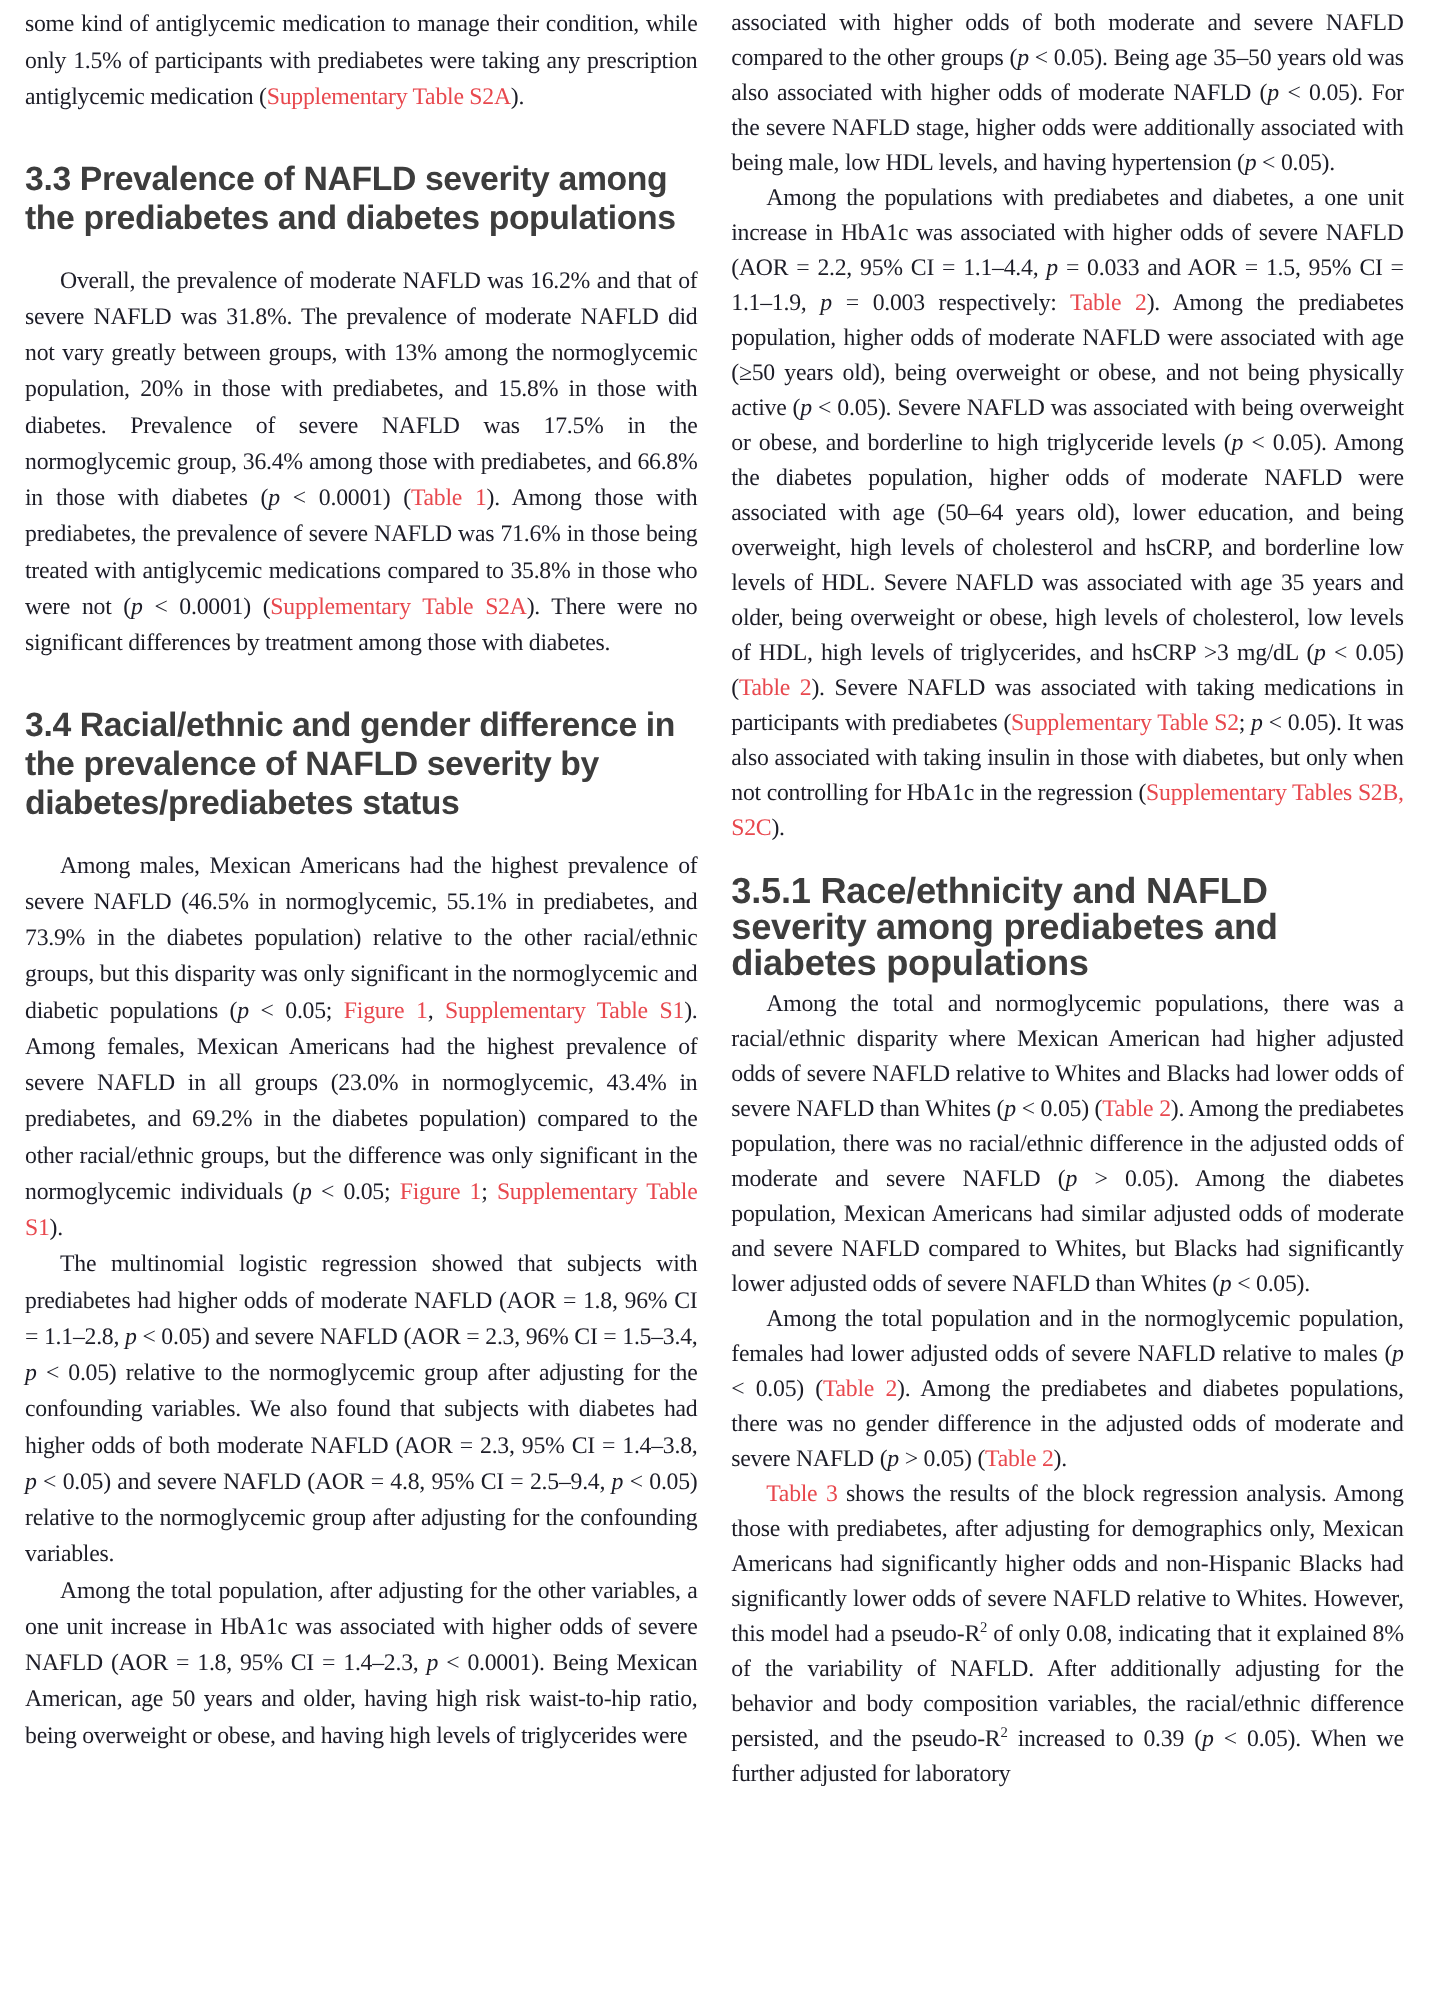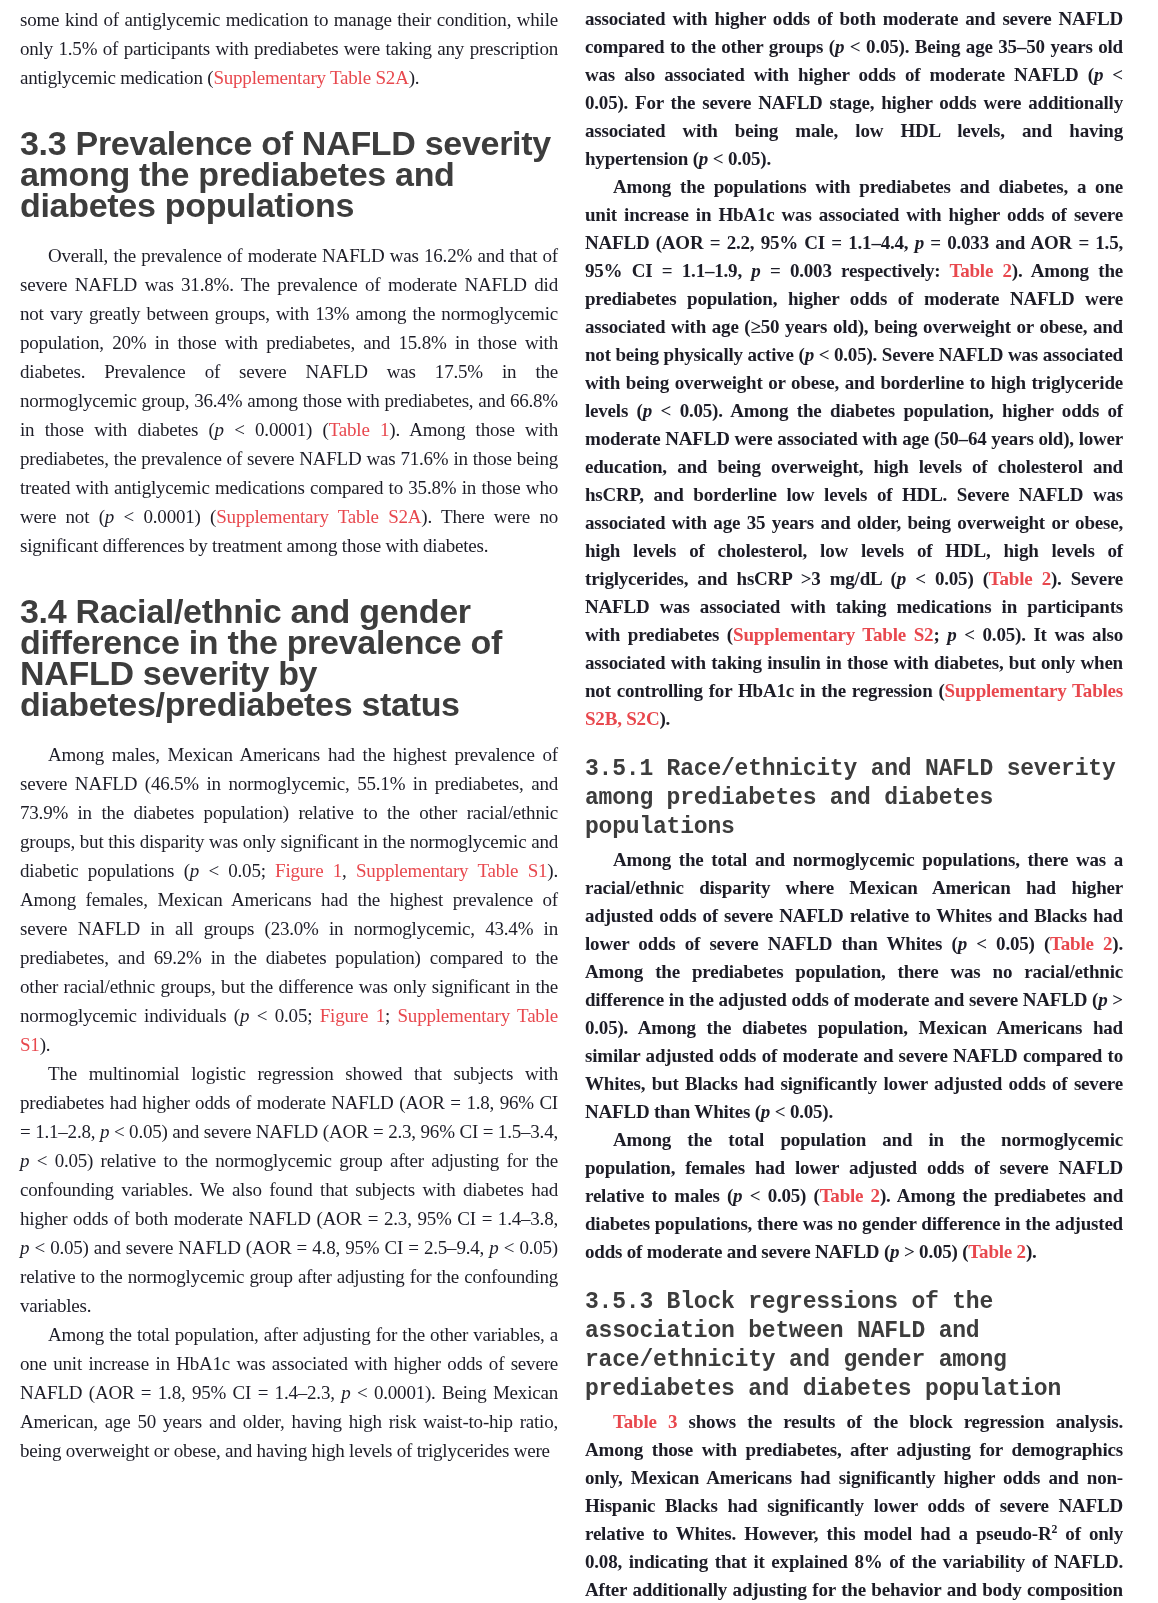"associated with higher odds of" .col-right .bp { font-weight: bold -> none }
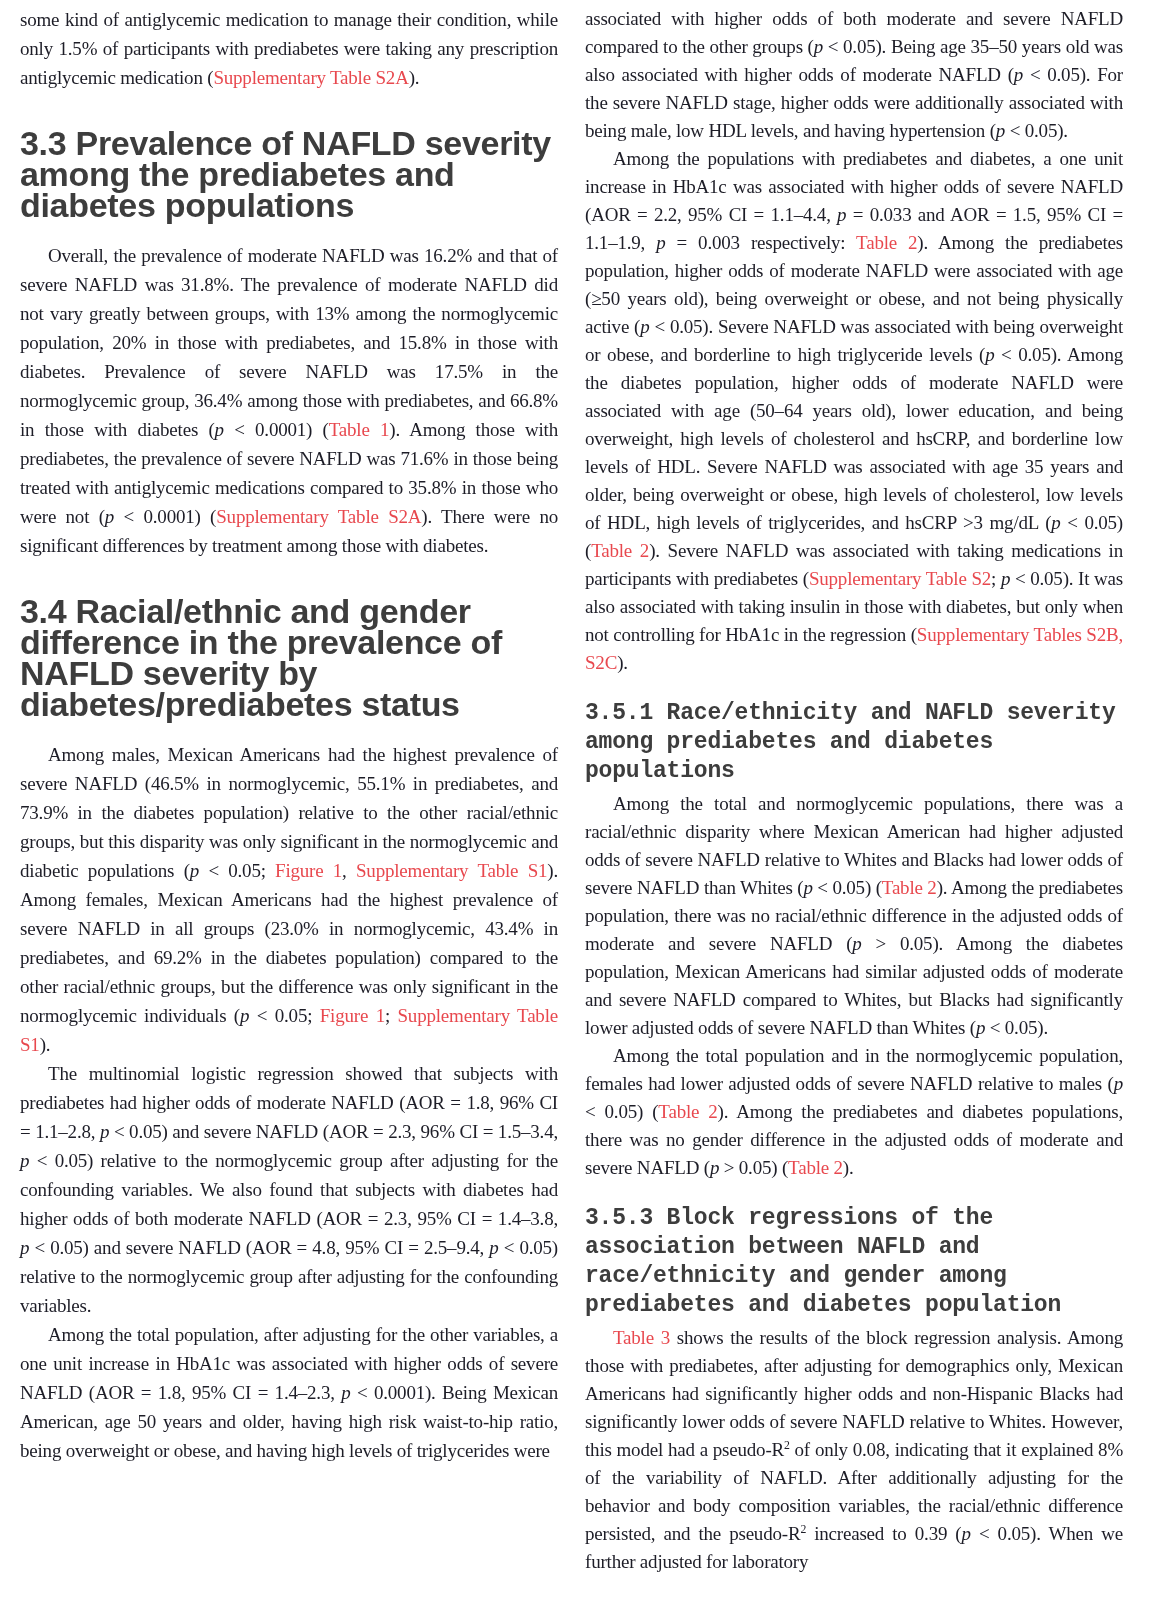"3.3 Prevalence of NAFLD severity" h2.sh { font-size: 34px -> 27px }
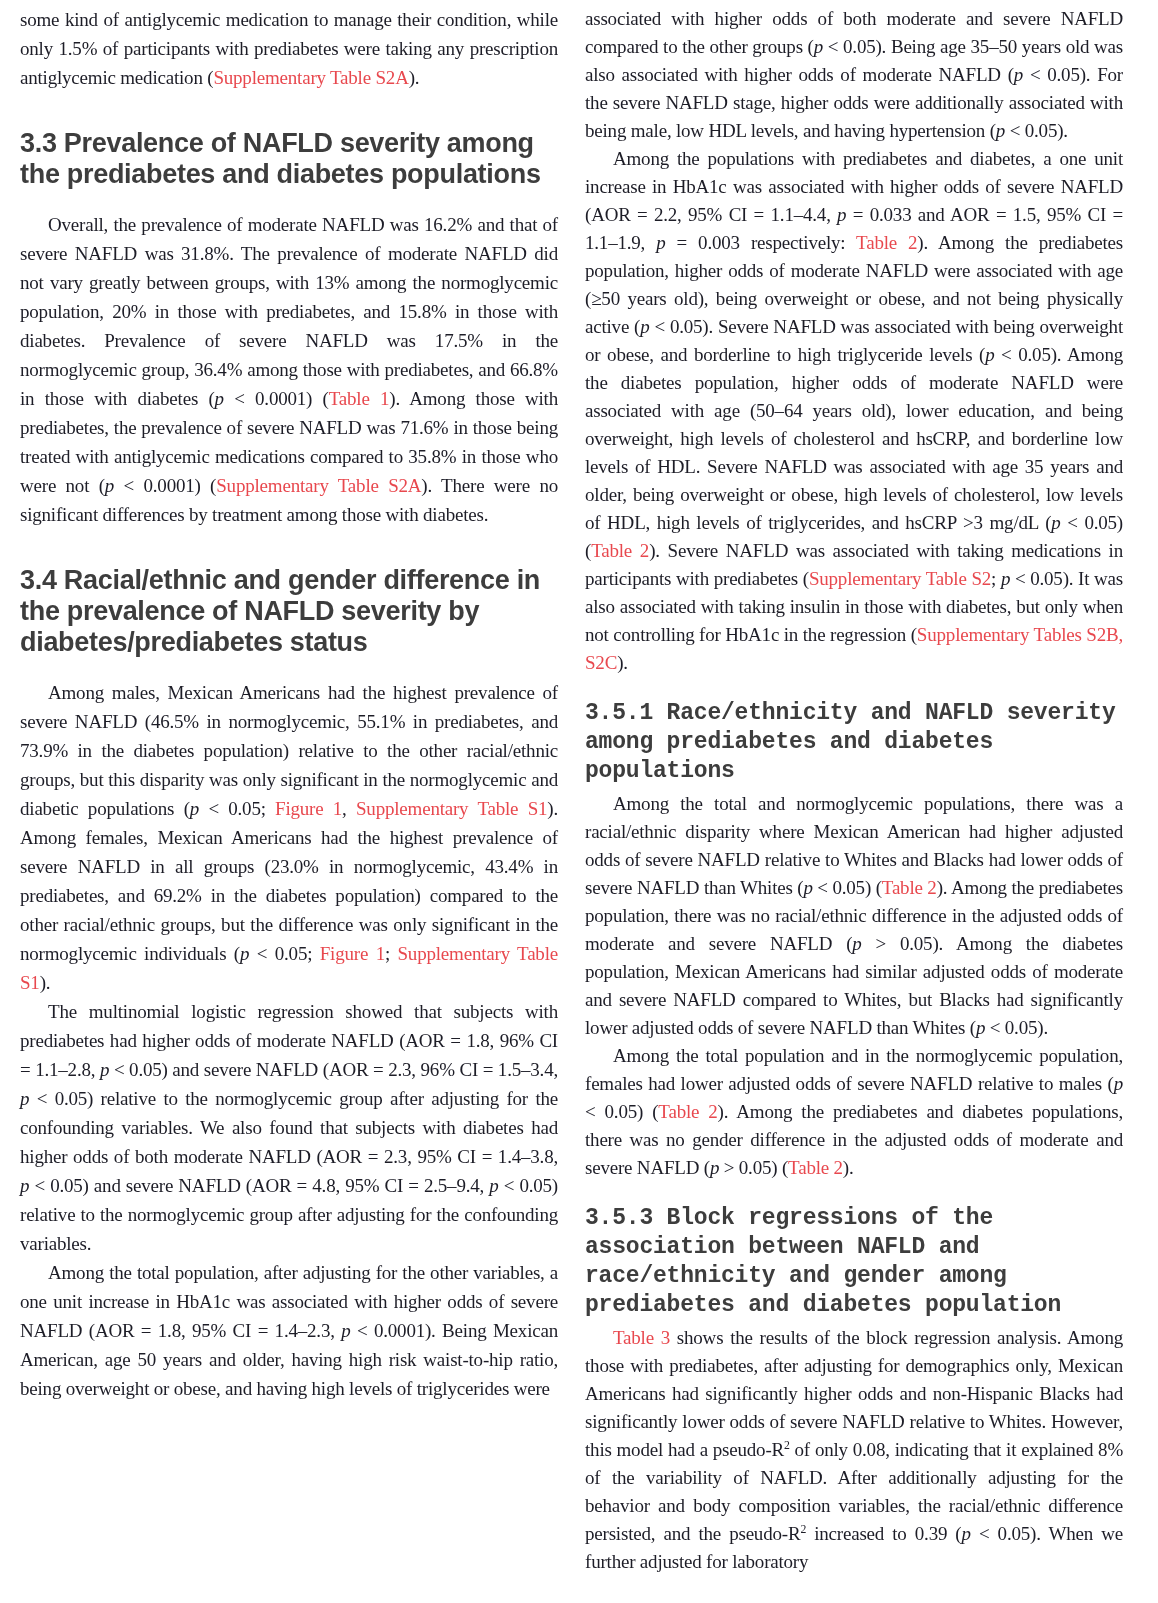"3.5.1 Race/ethnicity and NAFLD severity" h3.ssh { font-family: Liberation Mono, monospace -> Liberation Sans, sans-serif; font-size: 23px -> 29px }
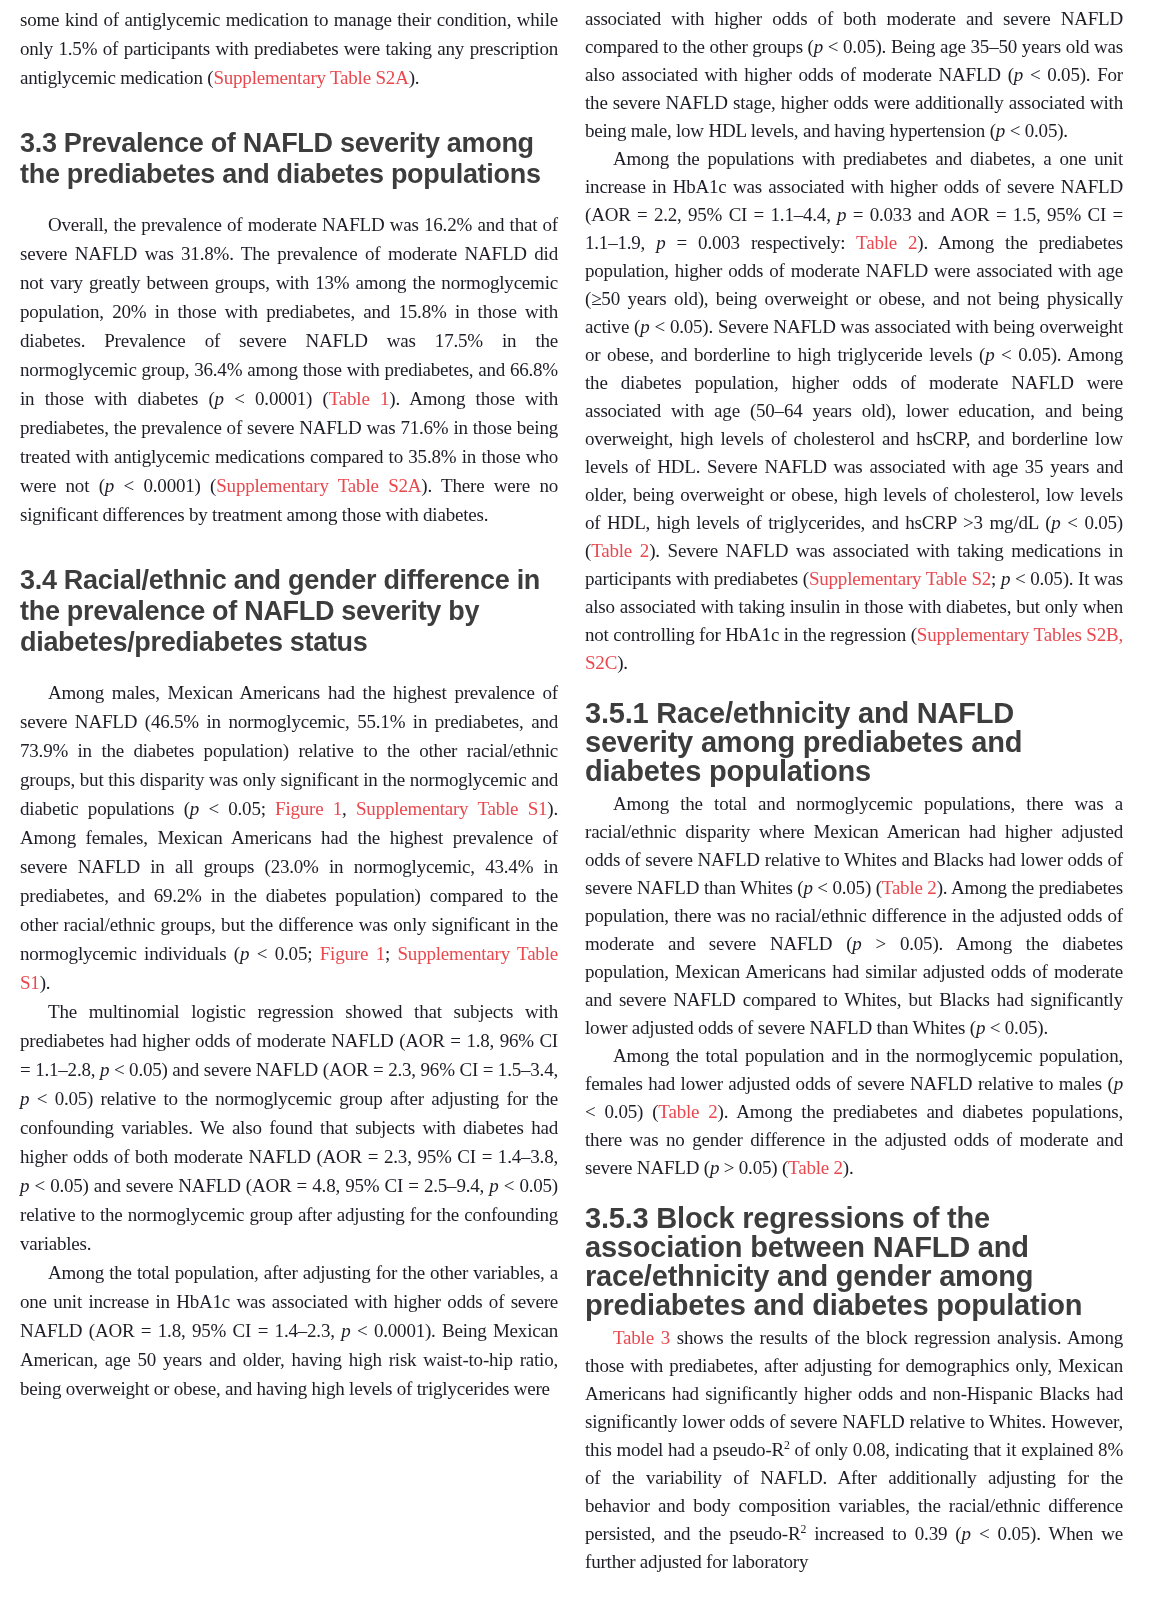"3.5.3 Block regressions of the" h3.ssh { html: <h3>3.5.3 Block regressions of the association between NAFLD and race/ethnicity and gender among prediabetes and diabetes population</h3> -> none }
